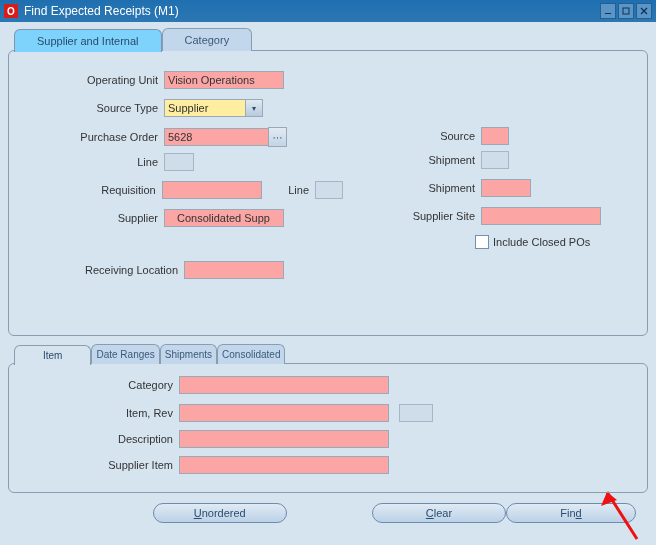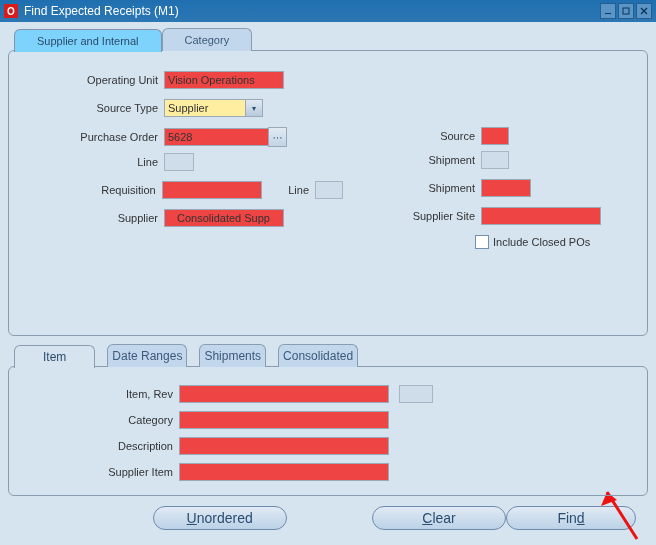"Vision Operations" input.txt, .txt-ro, .combo { background: #ef4444 -> #fca5a5 }
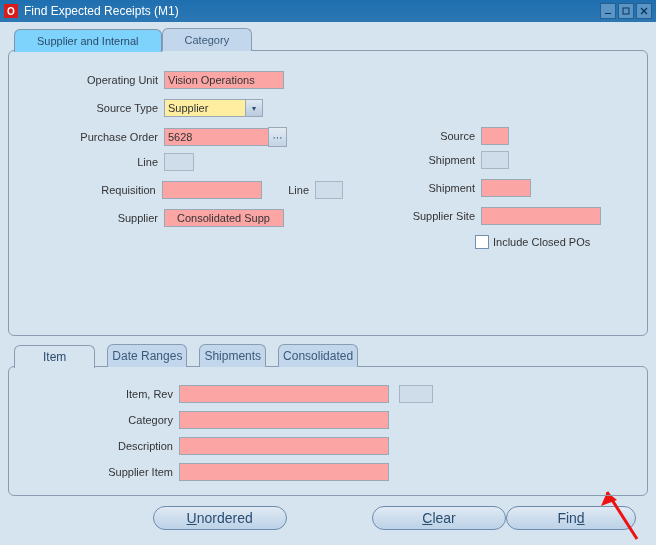"Receiving Location" div.row { html: none -> <div> <span>Receiving Location</span> <input> </div> }
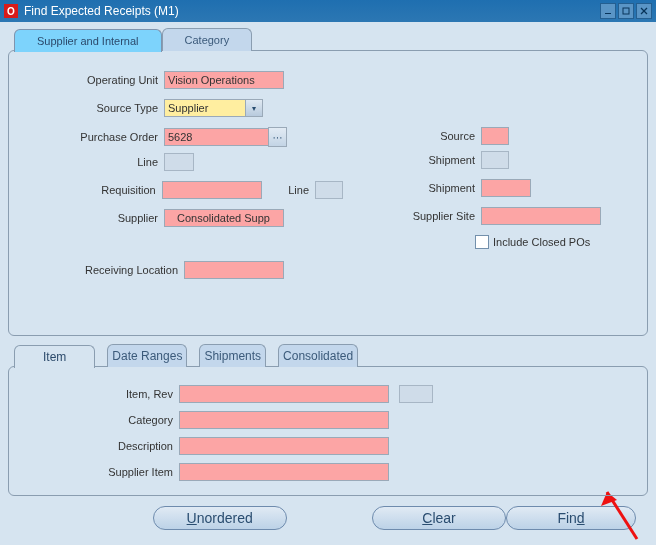"Item" .lower-tab { font-size: 12px -> 10px; margin-right: 12px -> 0px }
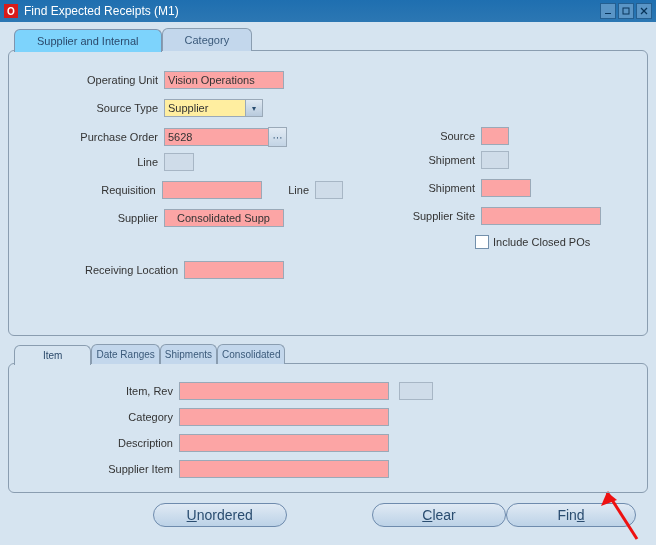"Item, Rev" div.row { order: before "Category" -> after "Category" }
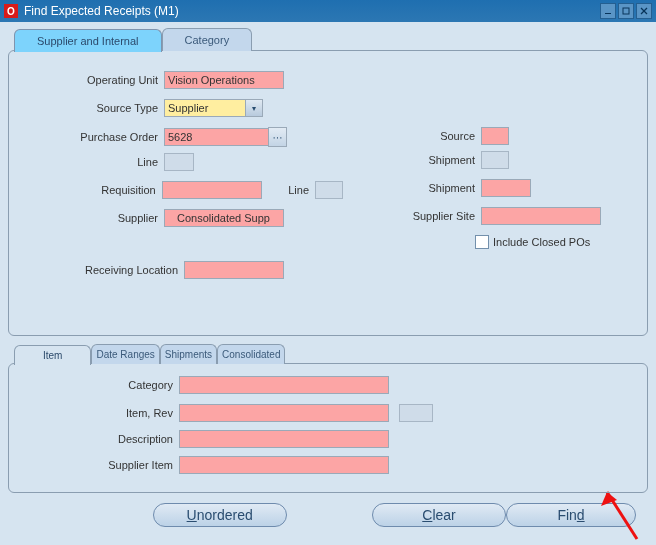"Unordered" .btn { font-size: 14px -> 11px }
